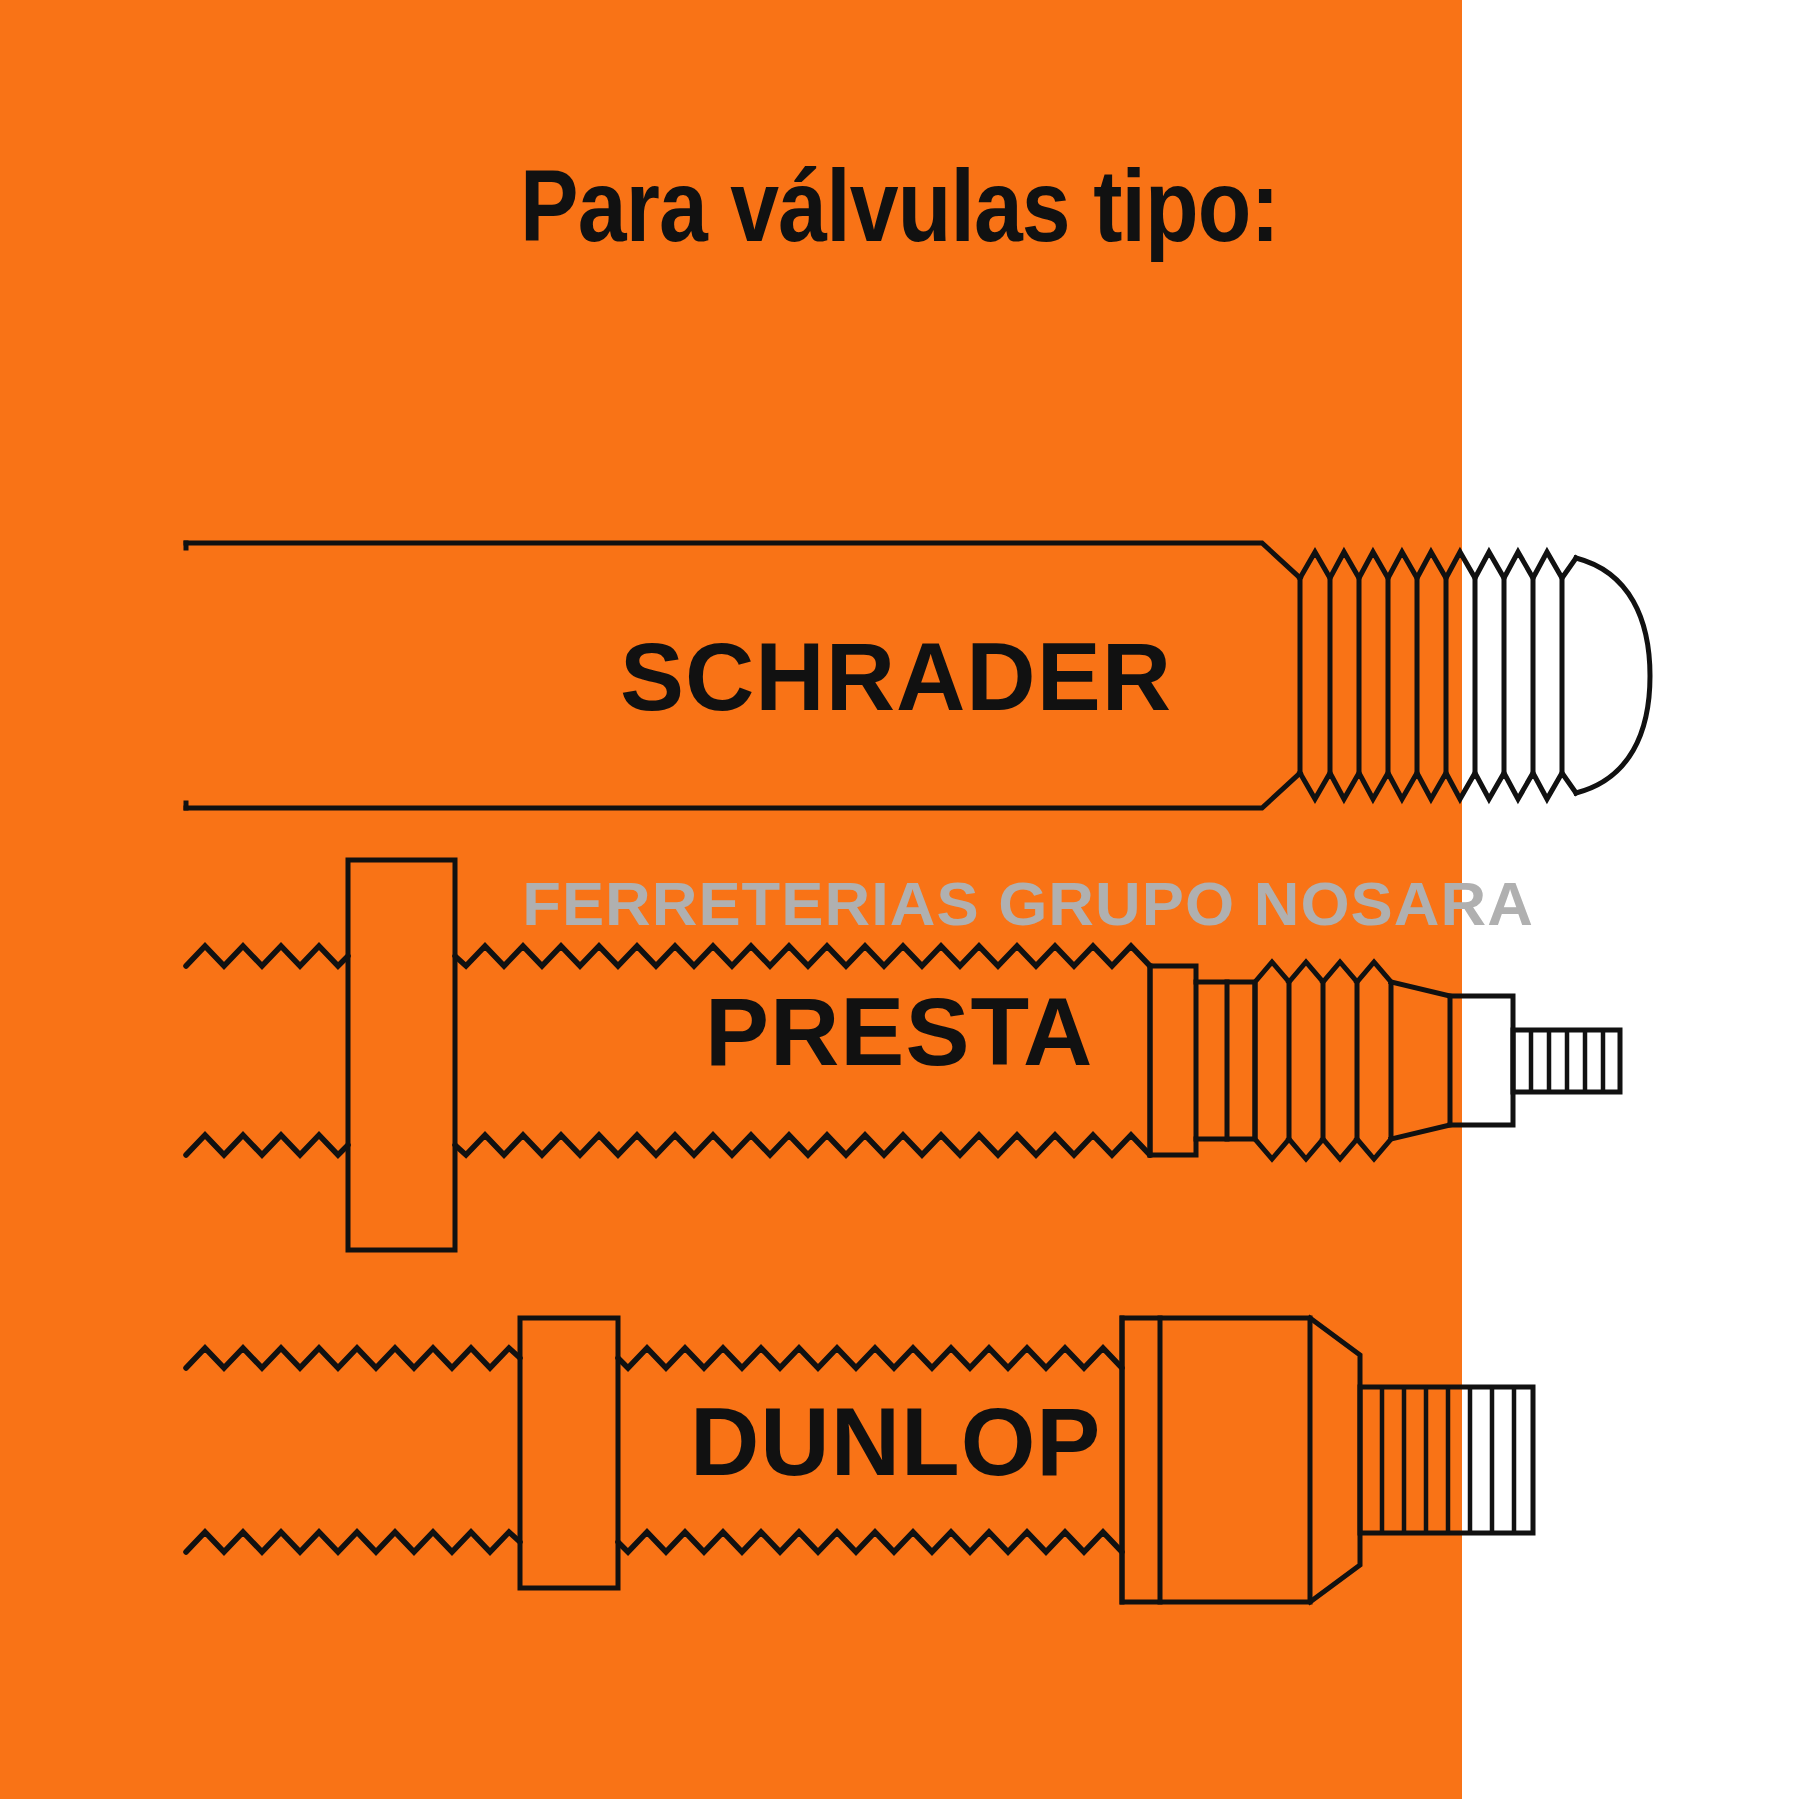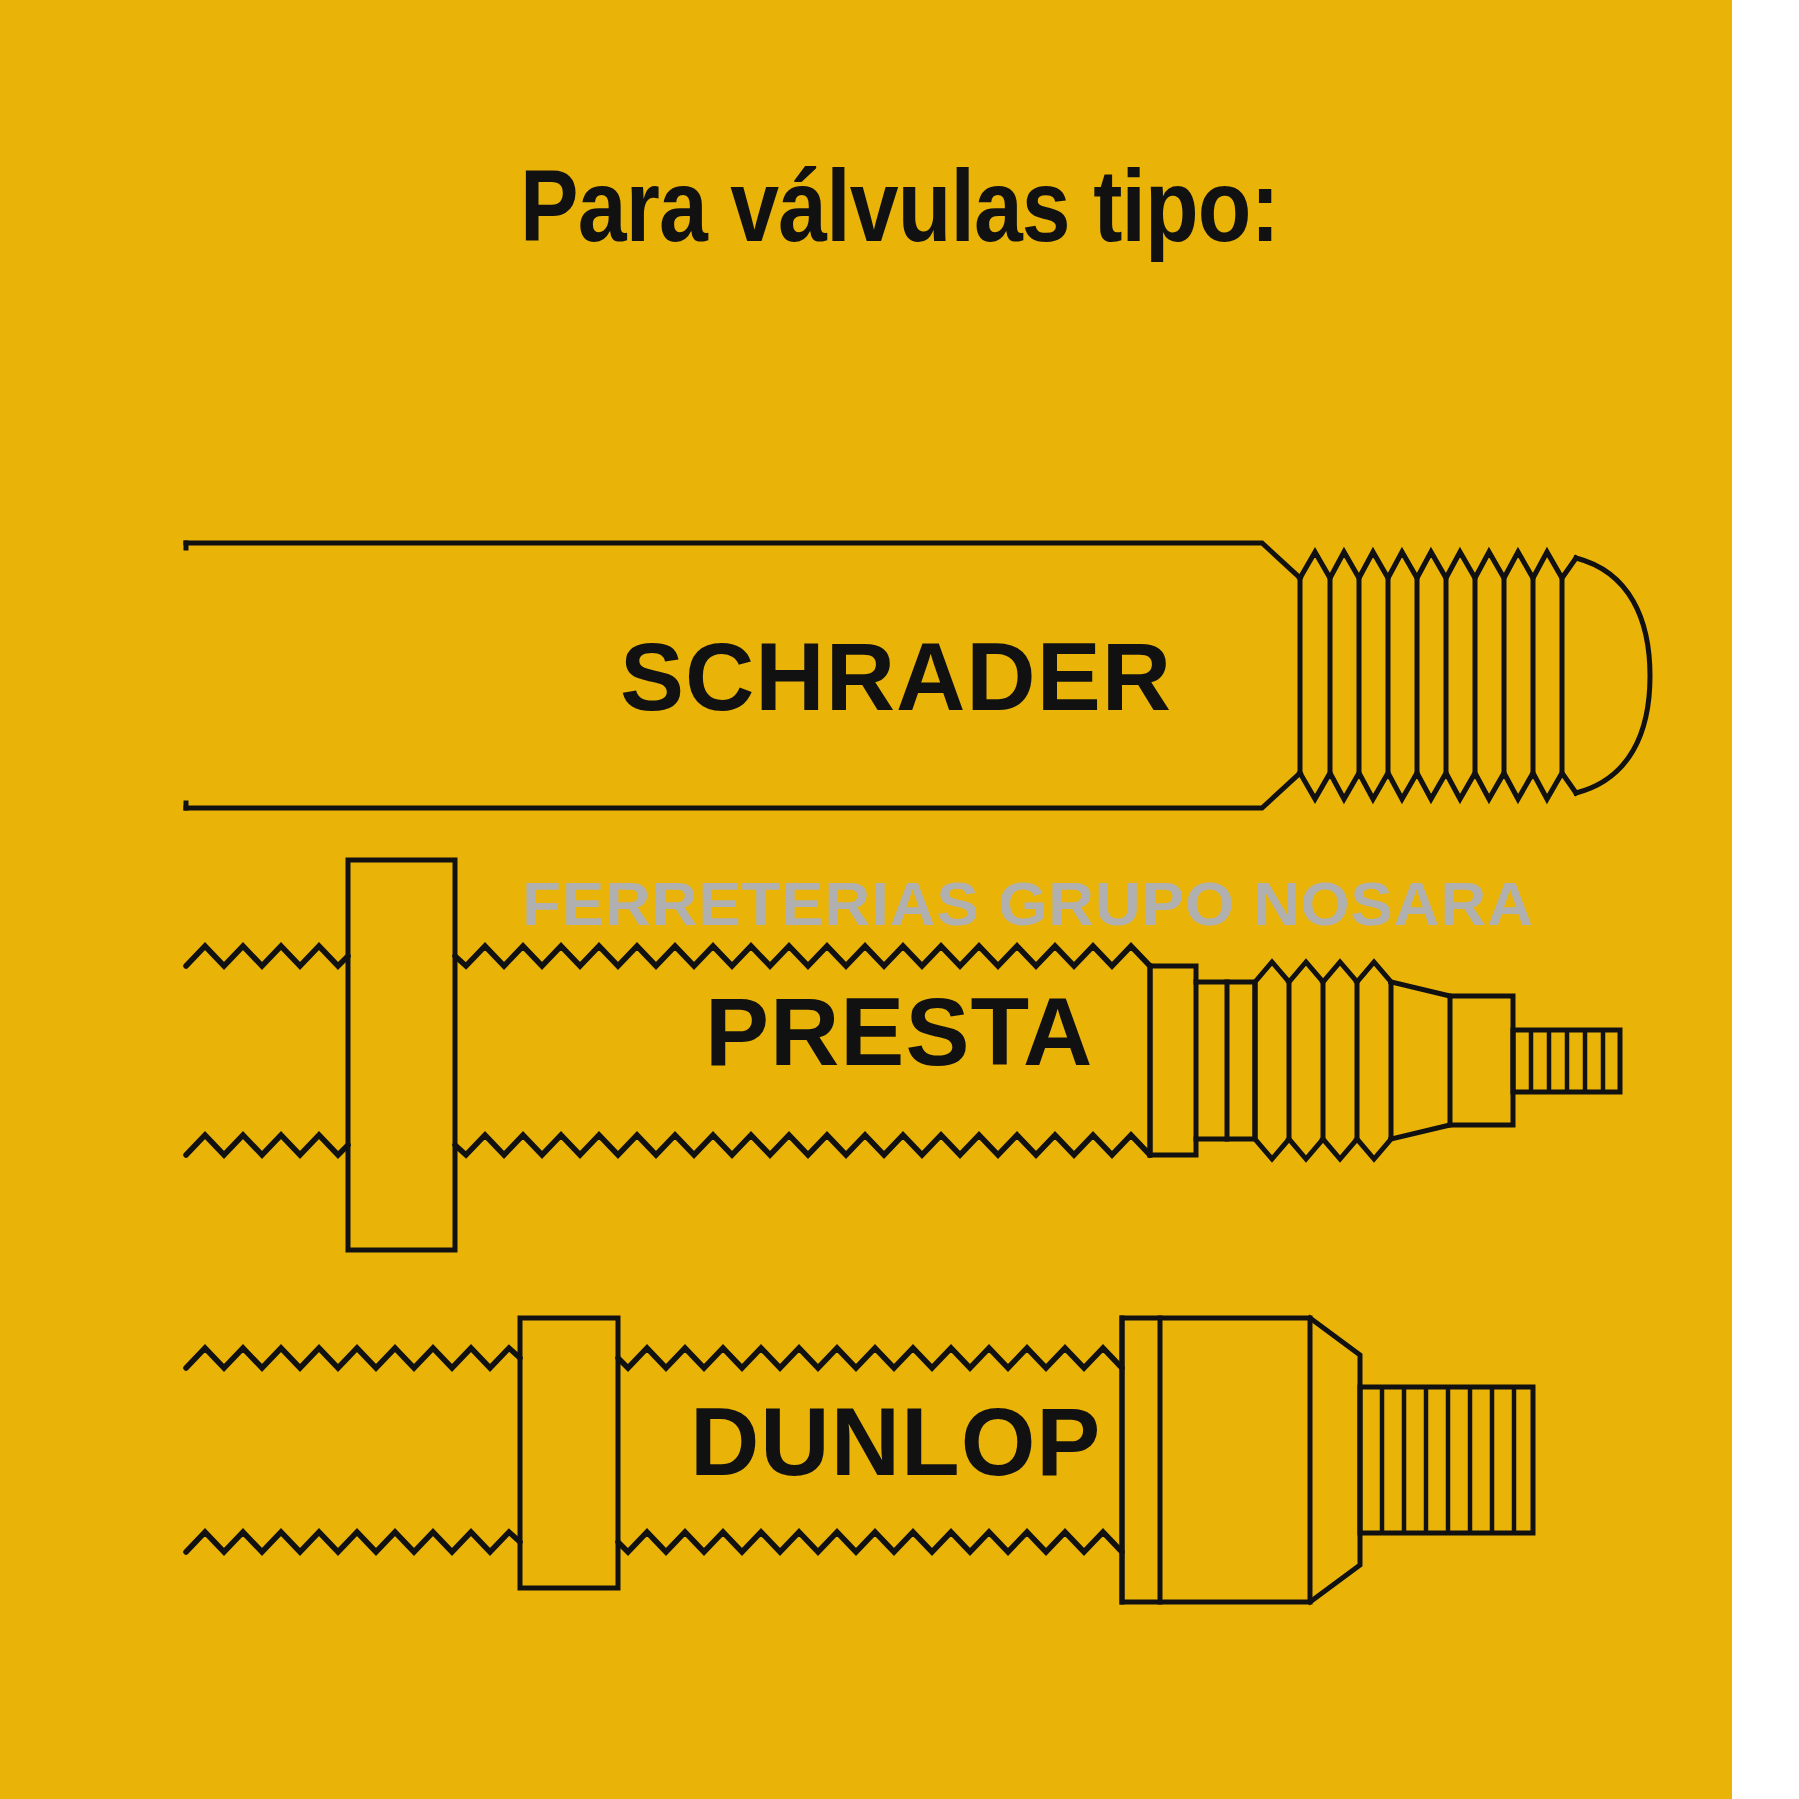"Para válvulas tipo:" #canvas { background: #eab308 -> #f97316; padding-left: none -> 8px; width: 1732px -> 1454px }
